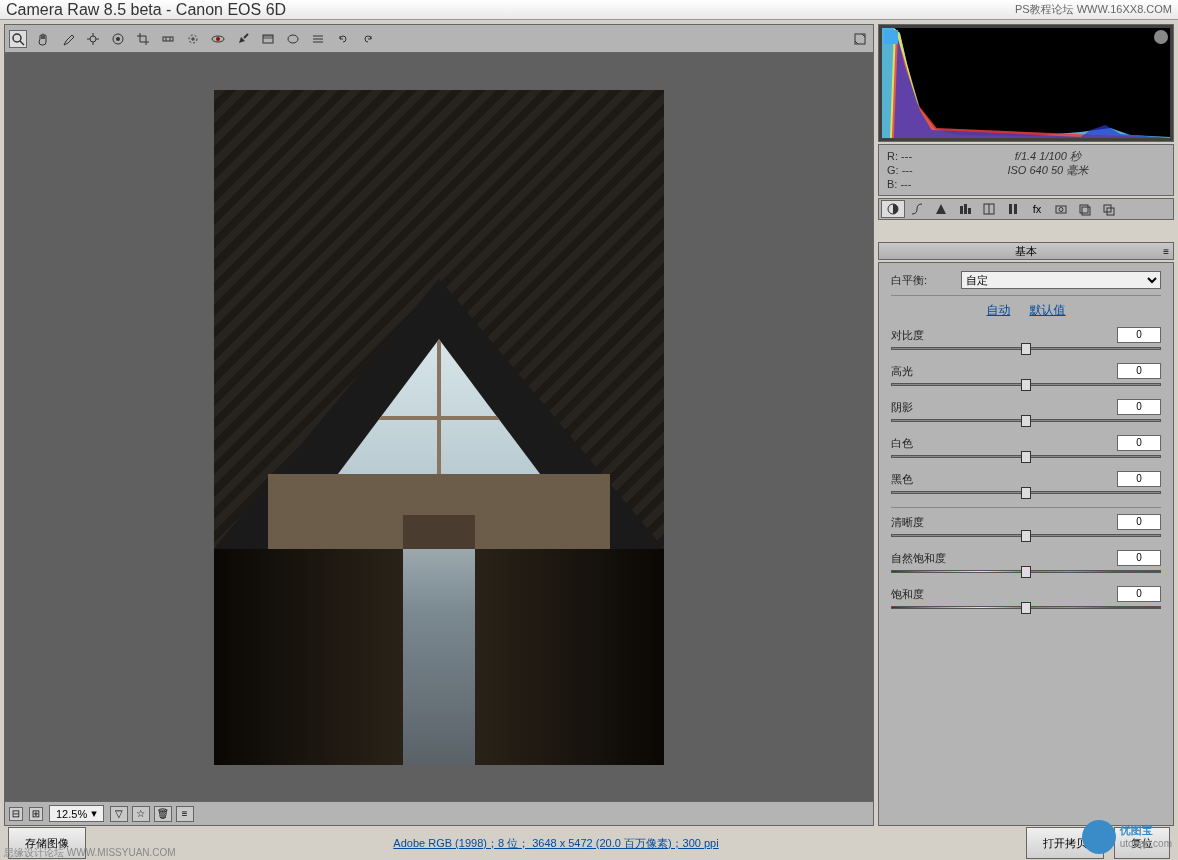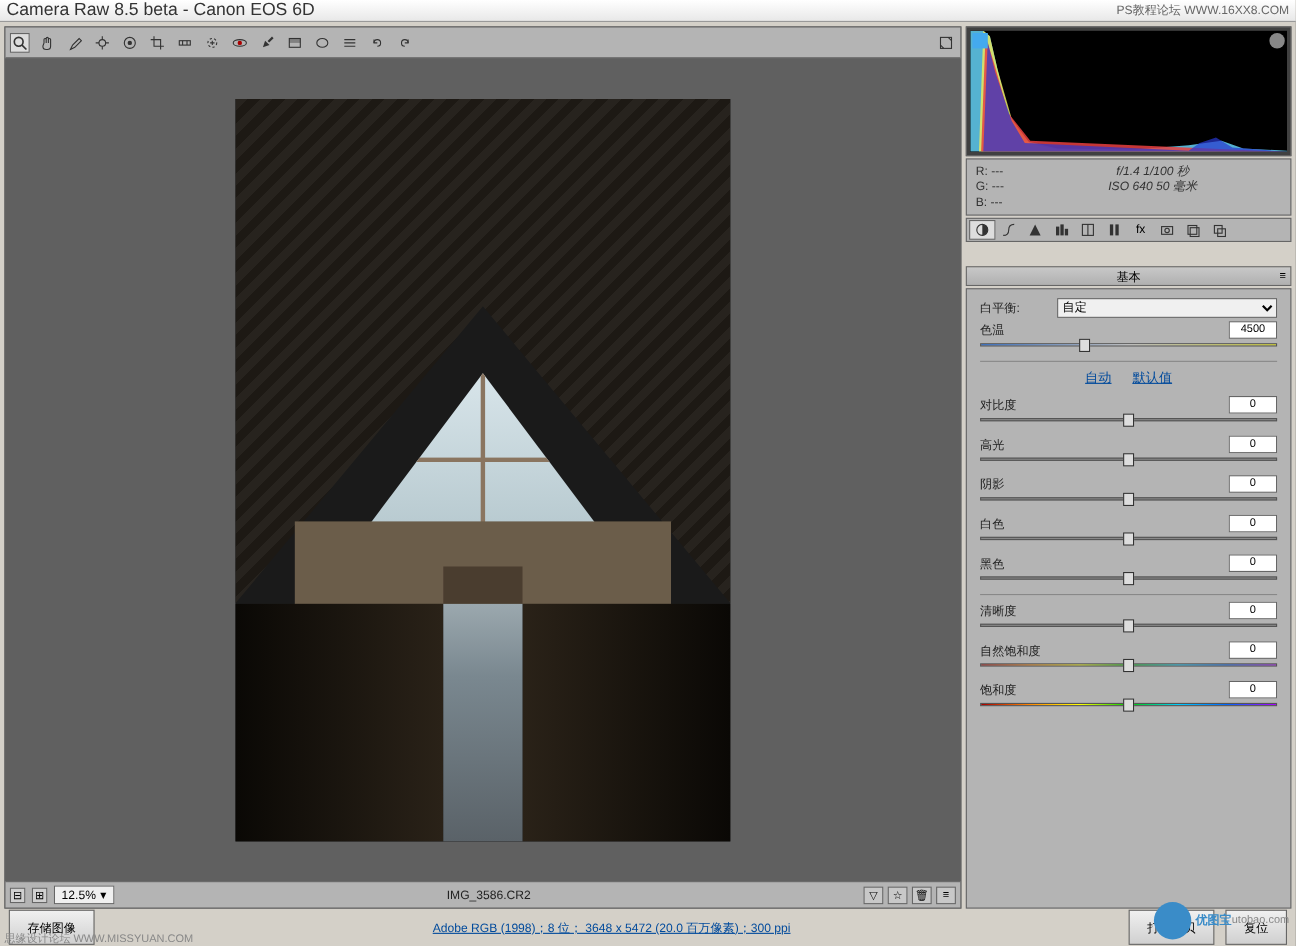"色温" div.slider-row { html: <div> <div> <span>色温</span> <span>4500</span> </div> <div> <div></div> <div></div> </div> </div> -> none }
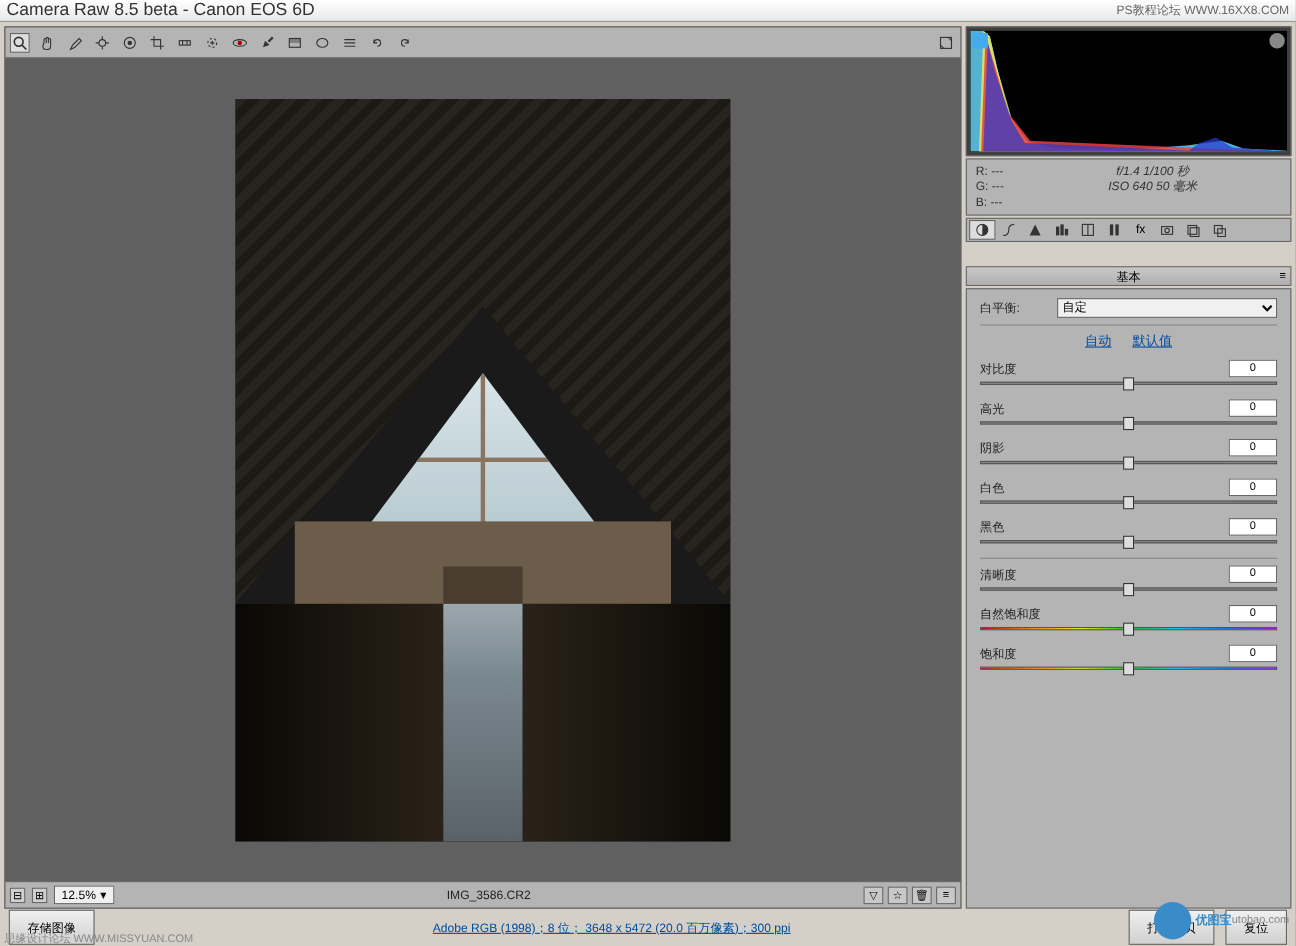"IMG_3586.CR2" span.fn { html: <span>IMG_3586.CR2</span> -> none }
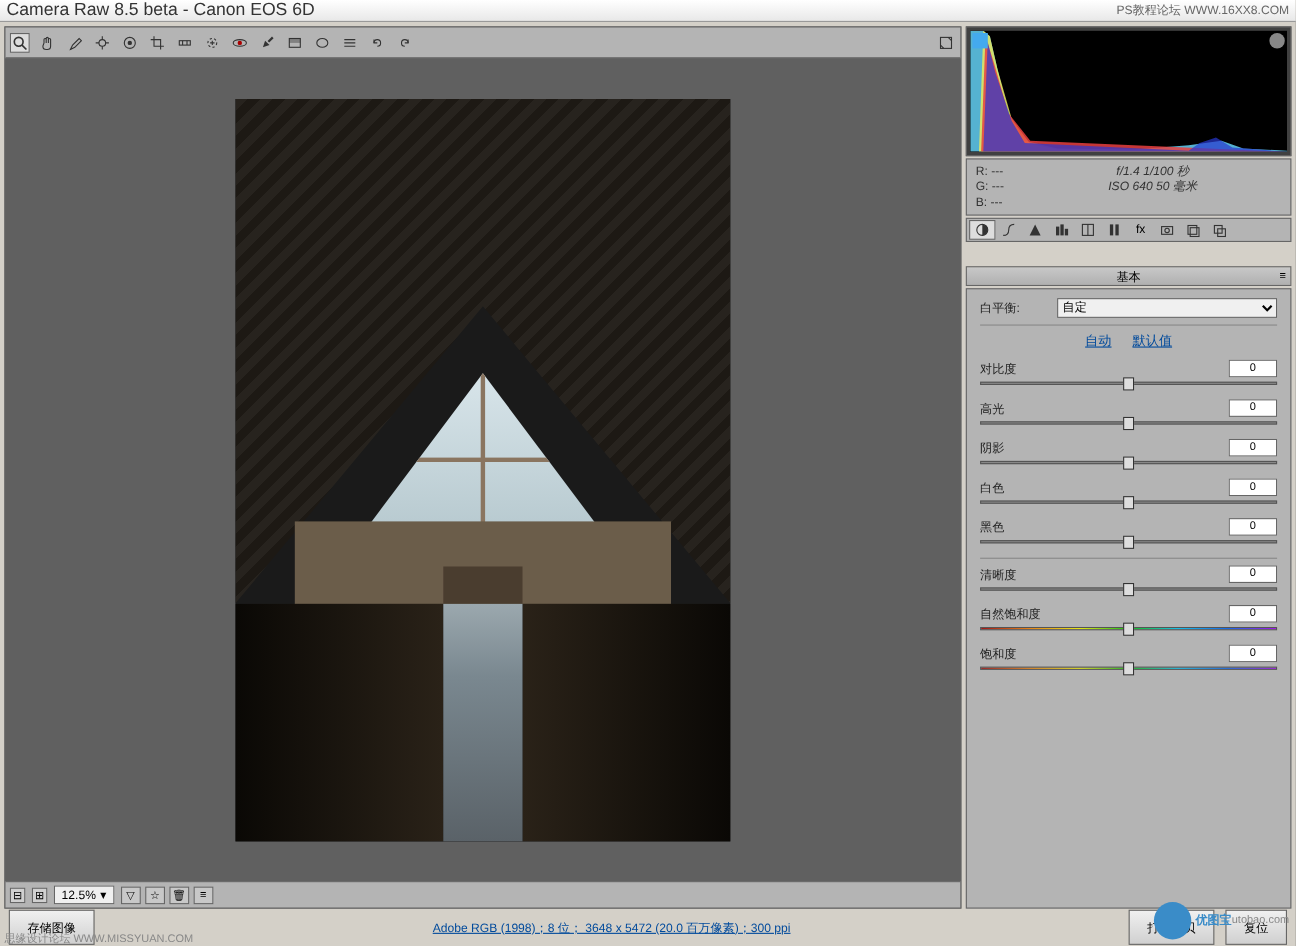"优图宝" .watermark-br .txt { flex-direction: row -> column }
